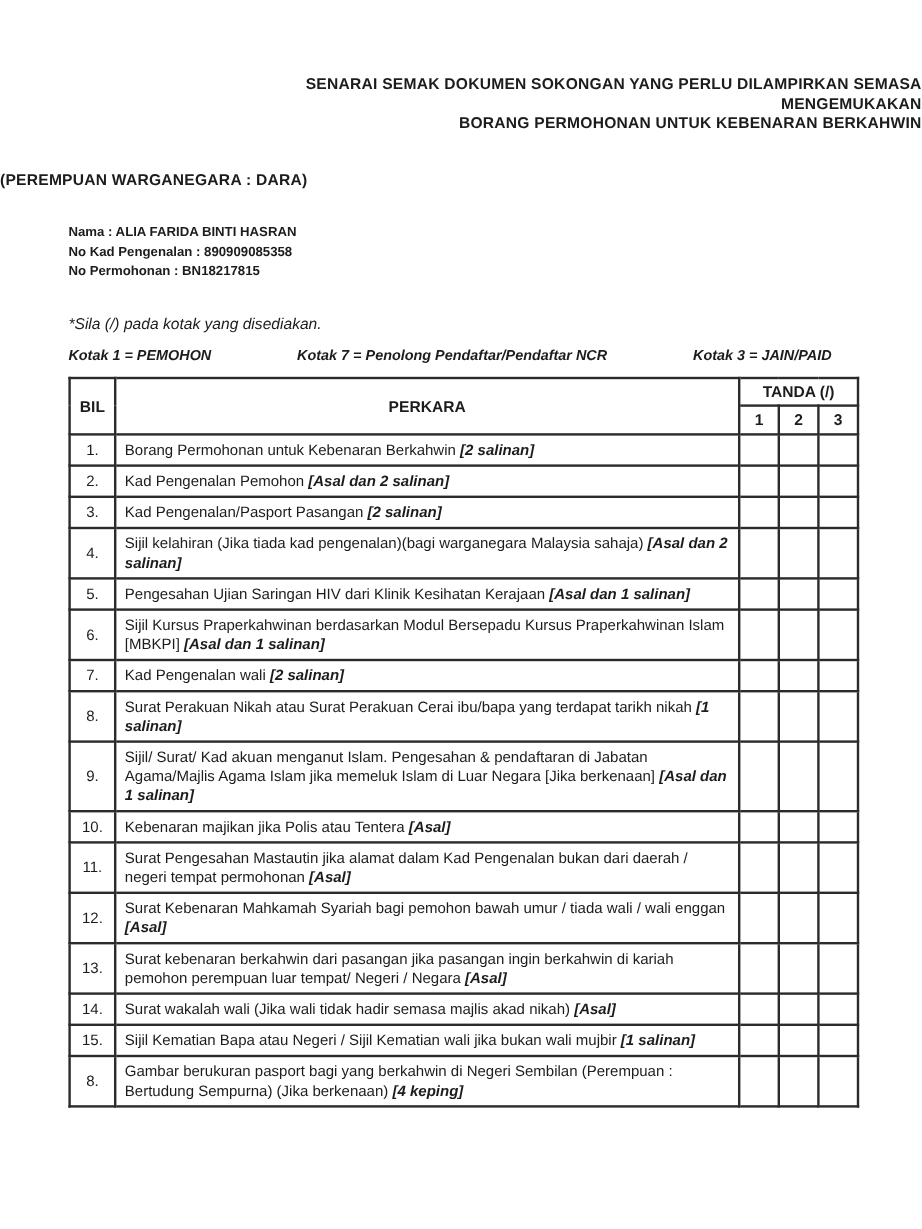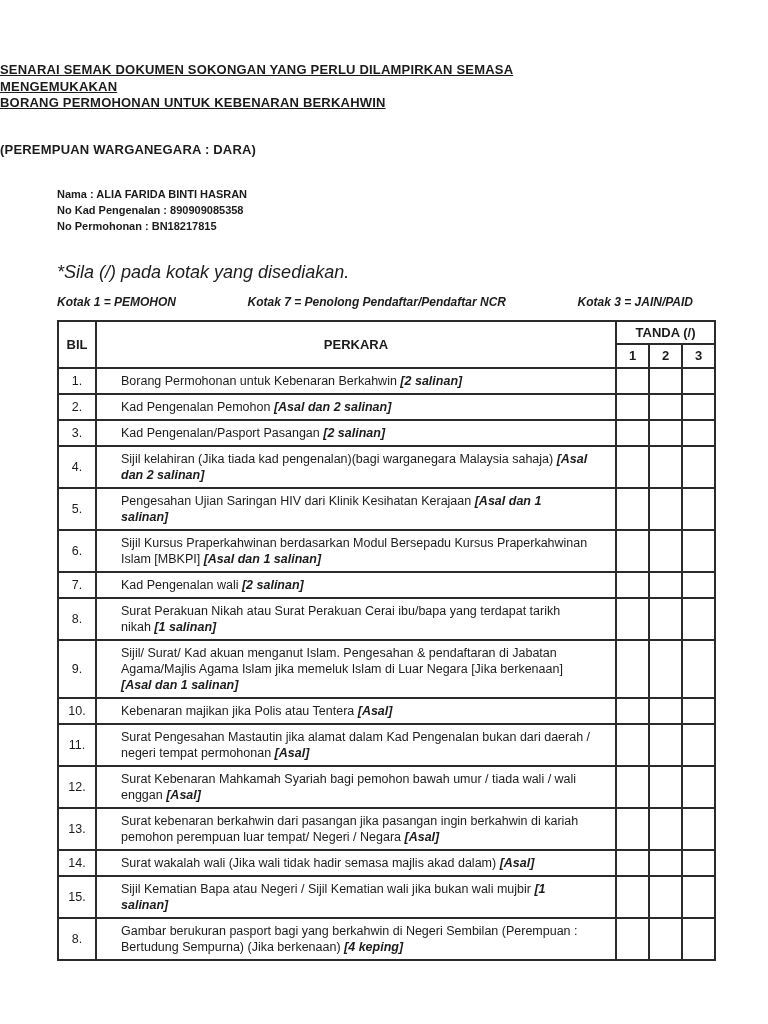"SENARAI SEMAK DOKUMEN SOKONGAN YANG" .doc-title { text-align: left -> right; text-decoration: underline -> none }
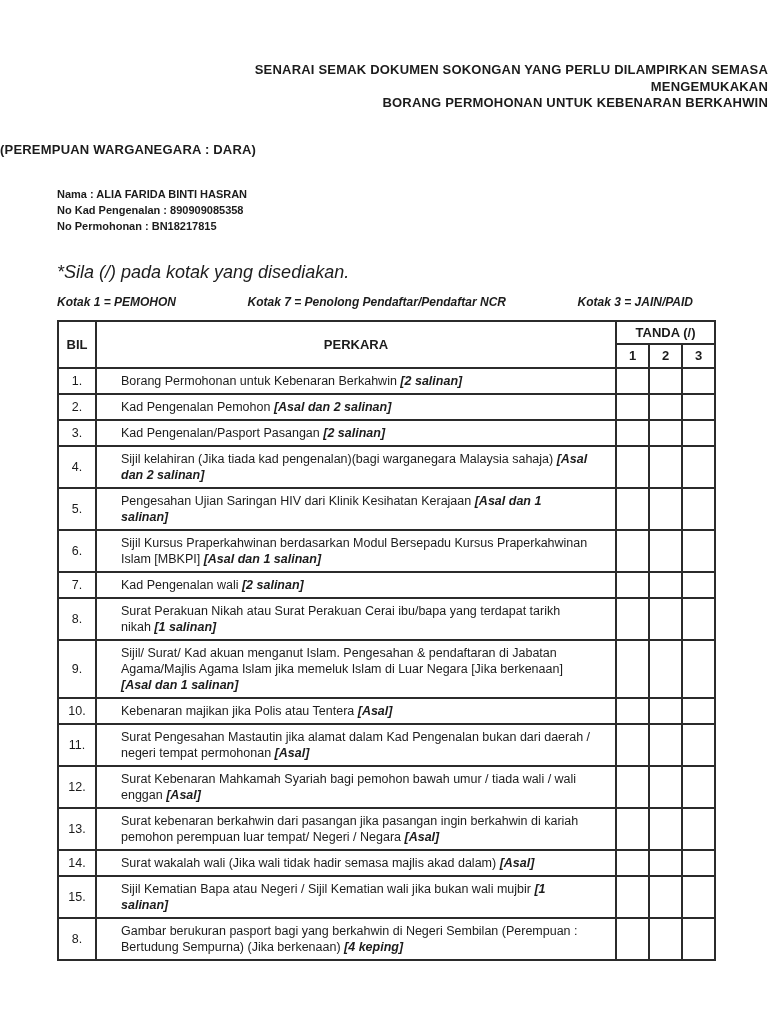"*Sila (/) pada kotak yang" .note { font-size: 18px -> 13px }
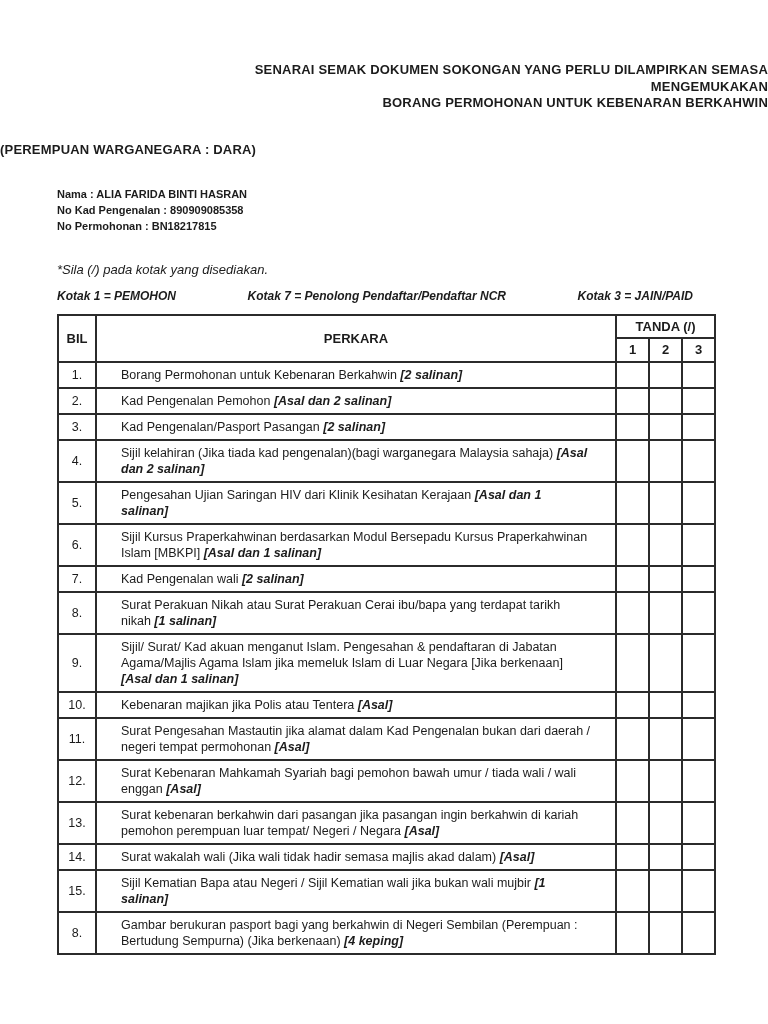"Borang Permohonan untuk Kebenaran Berkahwin [2" .checklist td.perkara { padding: 4px 24px -> 4px 7px }
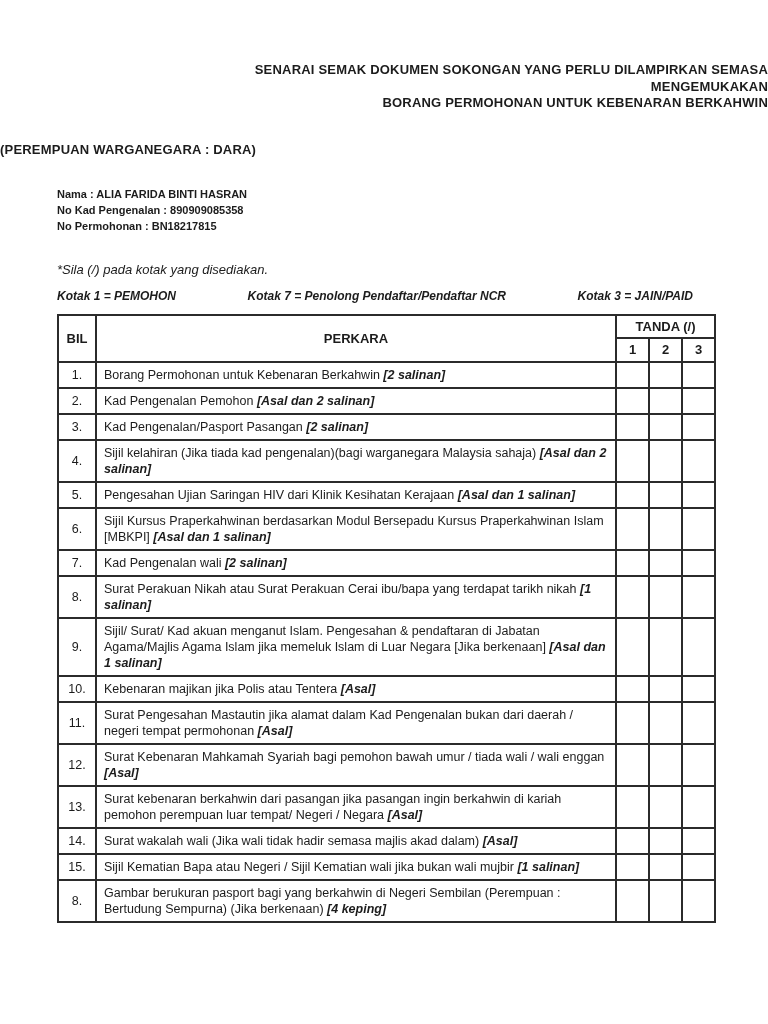"Surat wakalah wali (Jika wali" span { text: dalam -> nikah }
